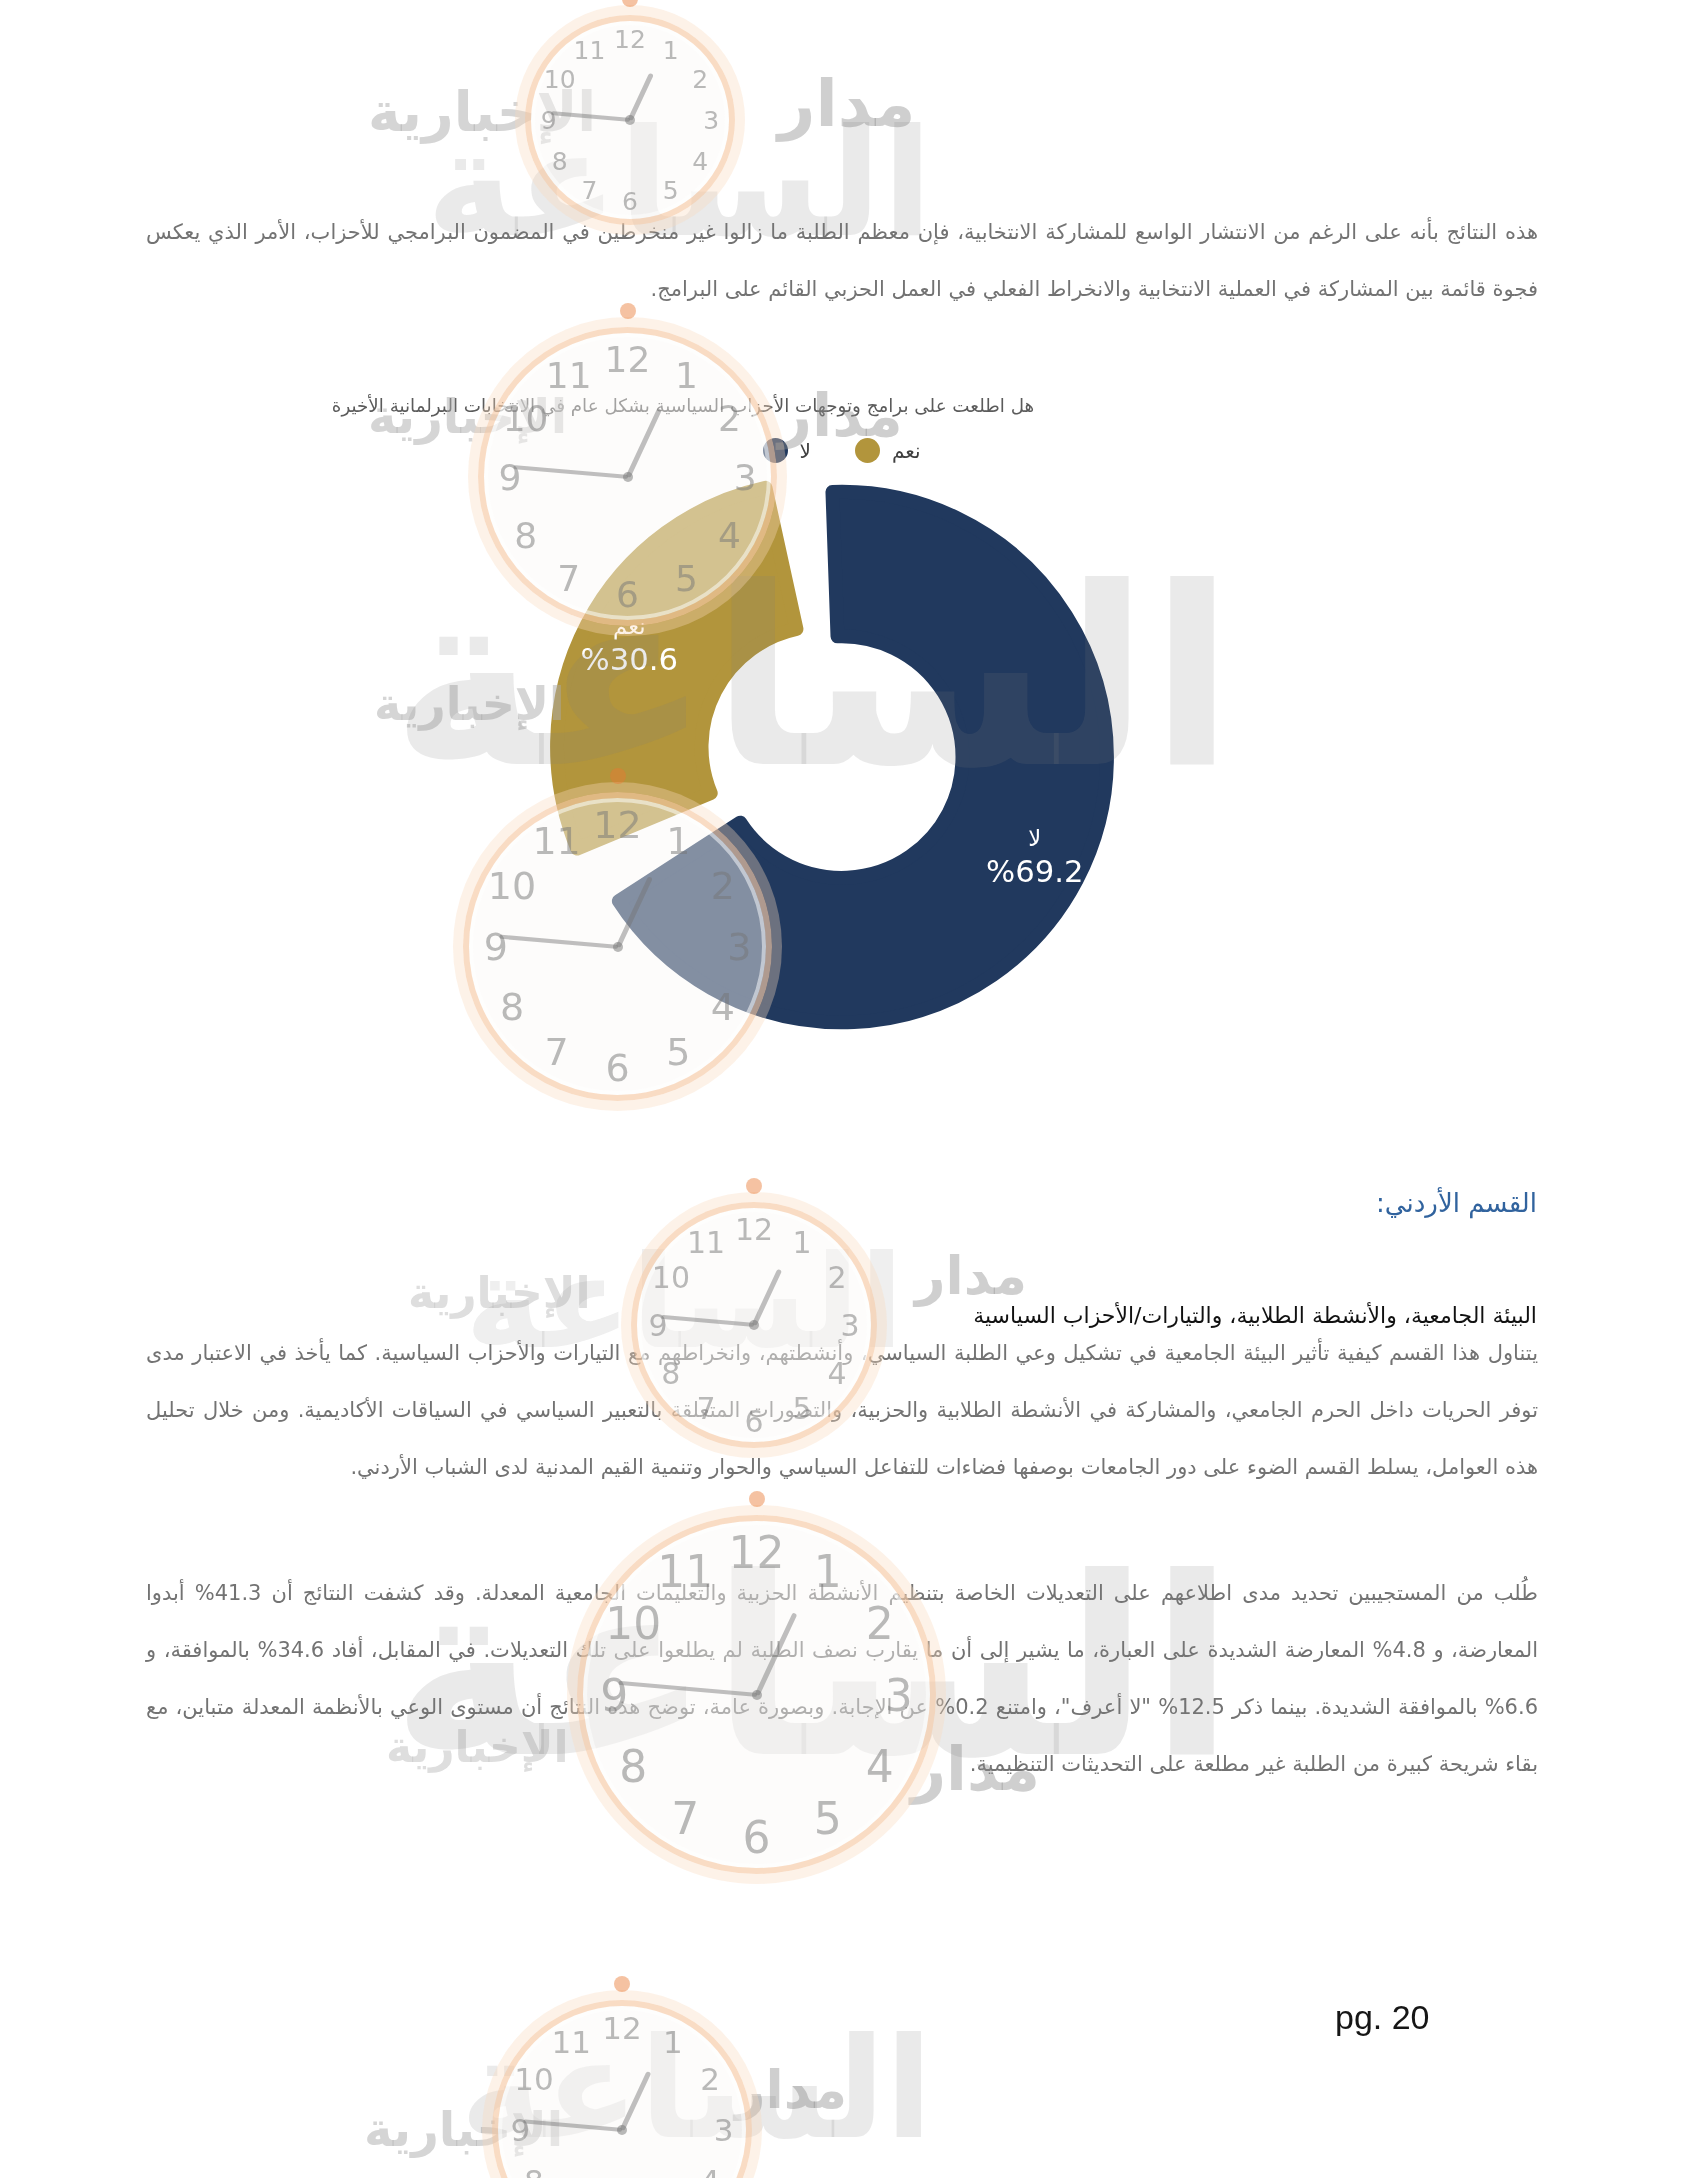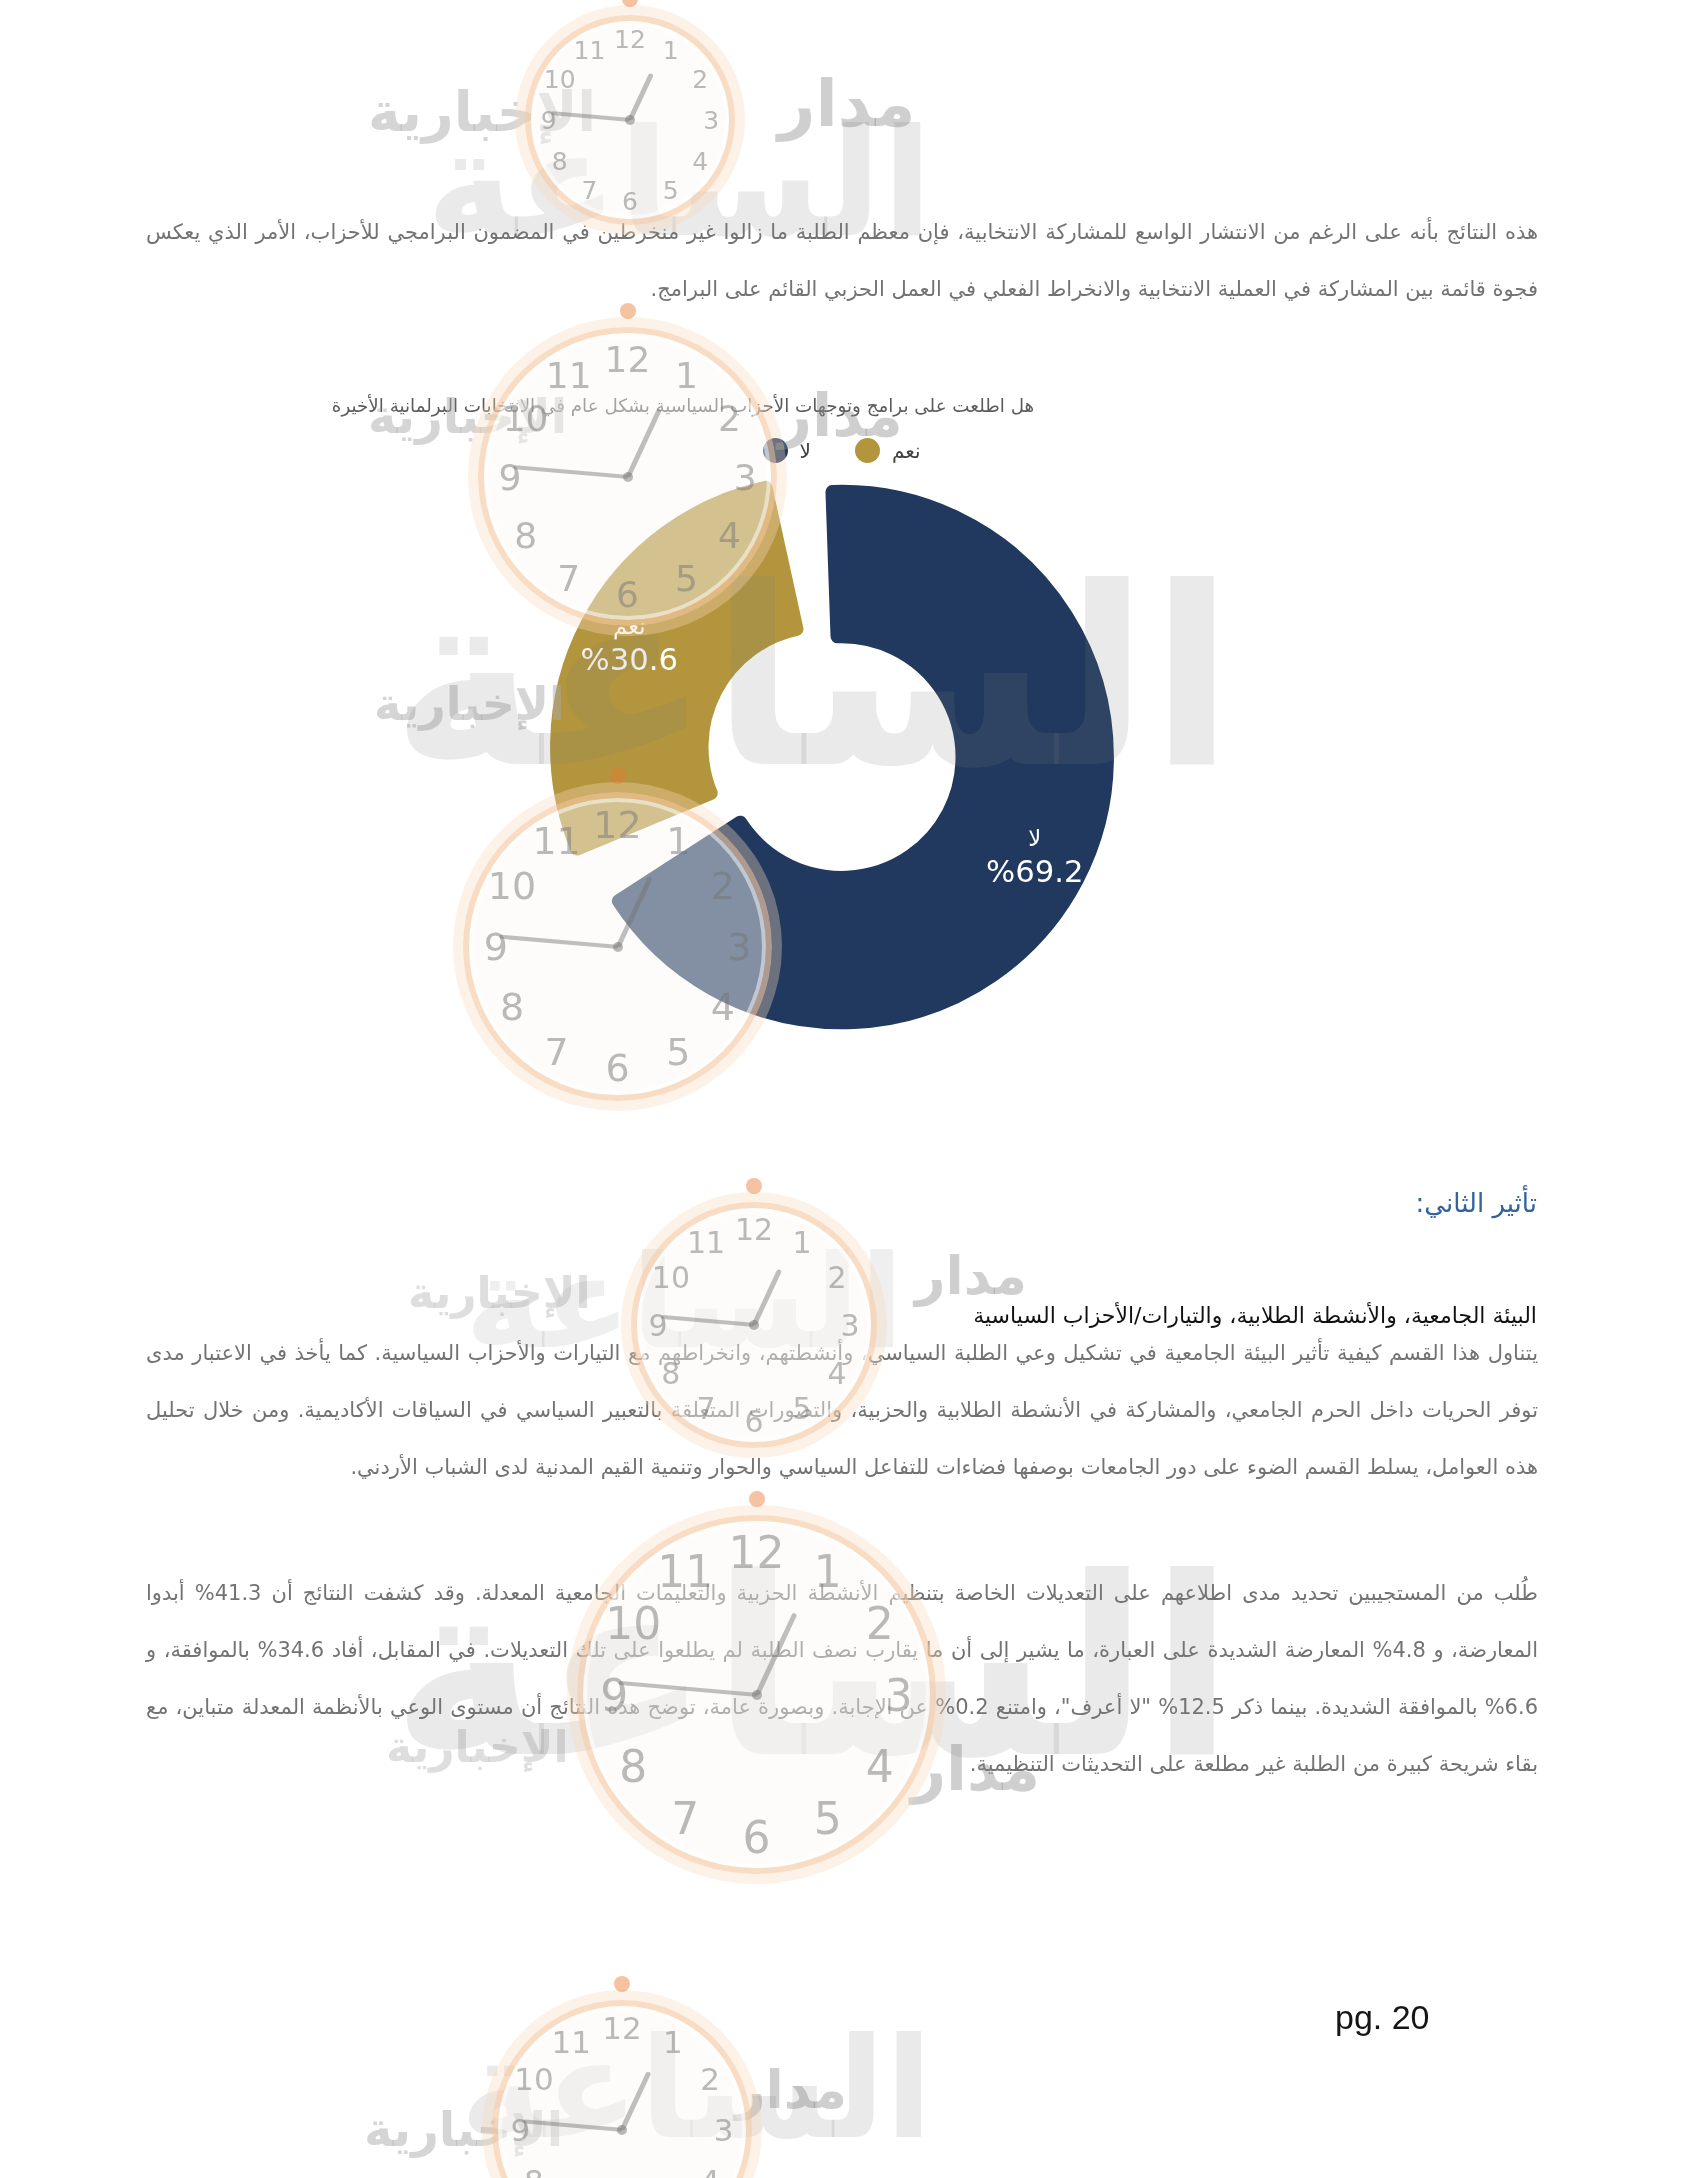"تأثير الثاني:" div.section-heading { text: تأثير الثاني -> القسم الأردني }
